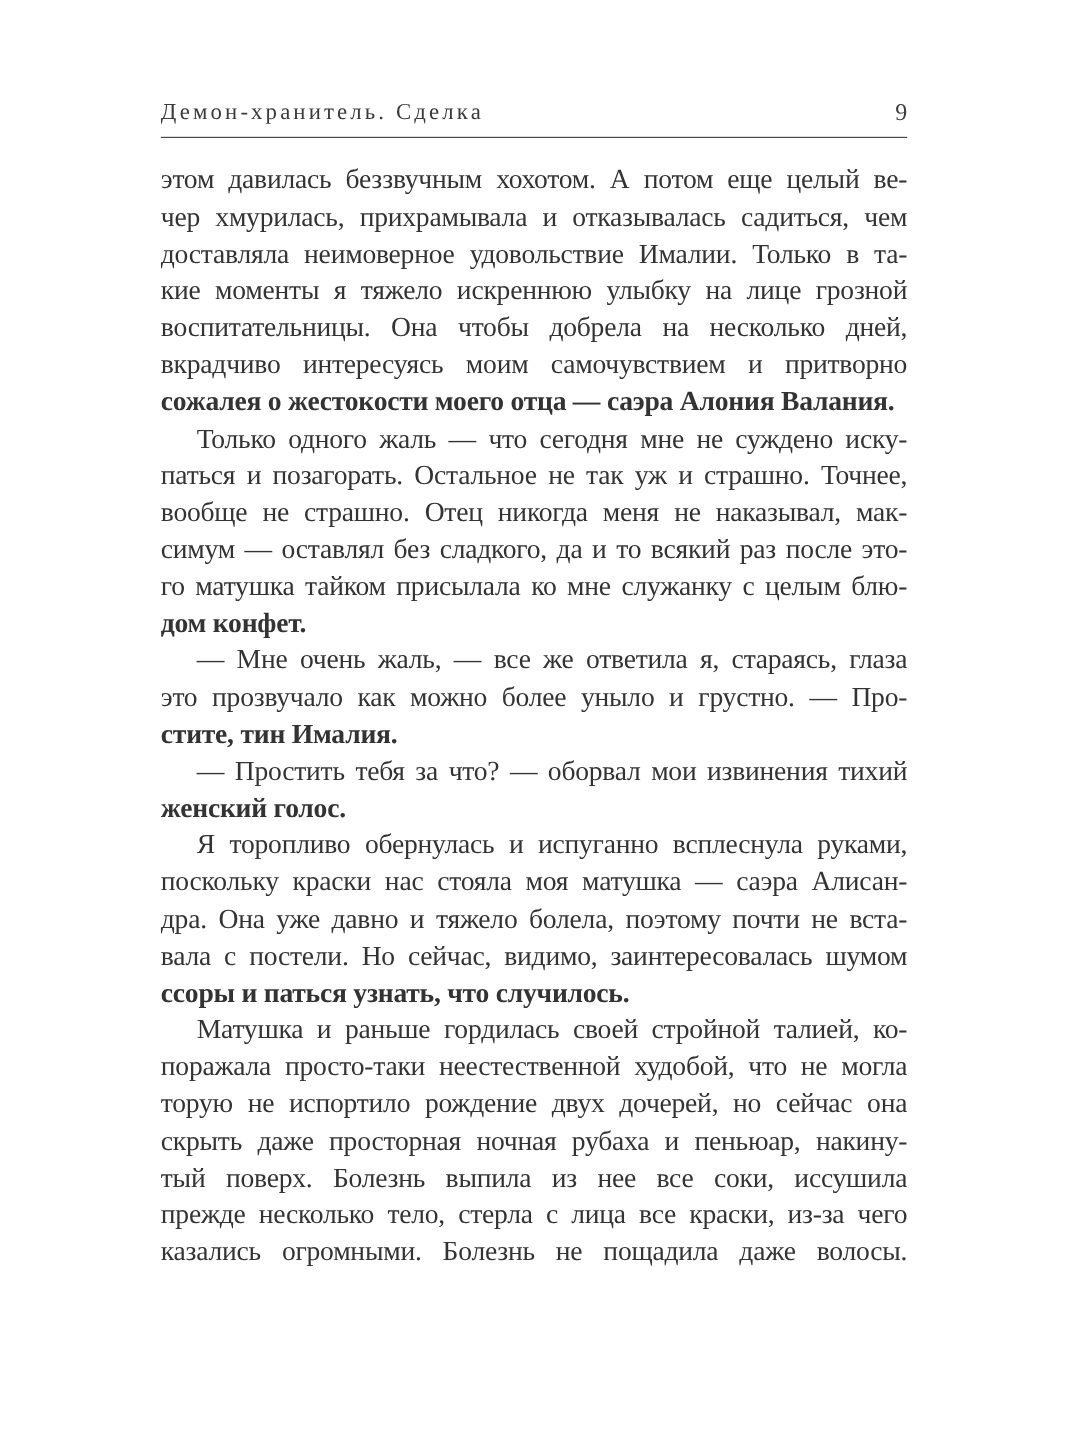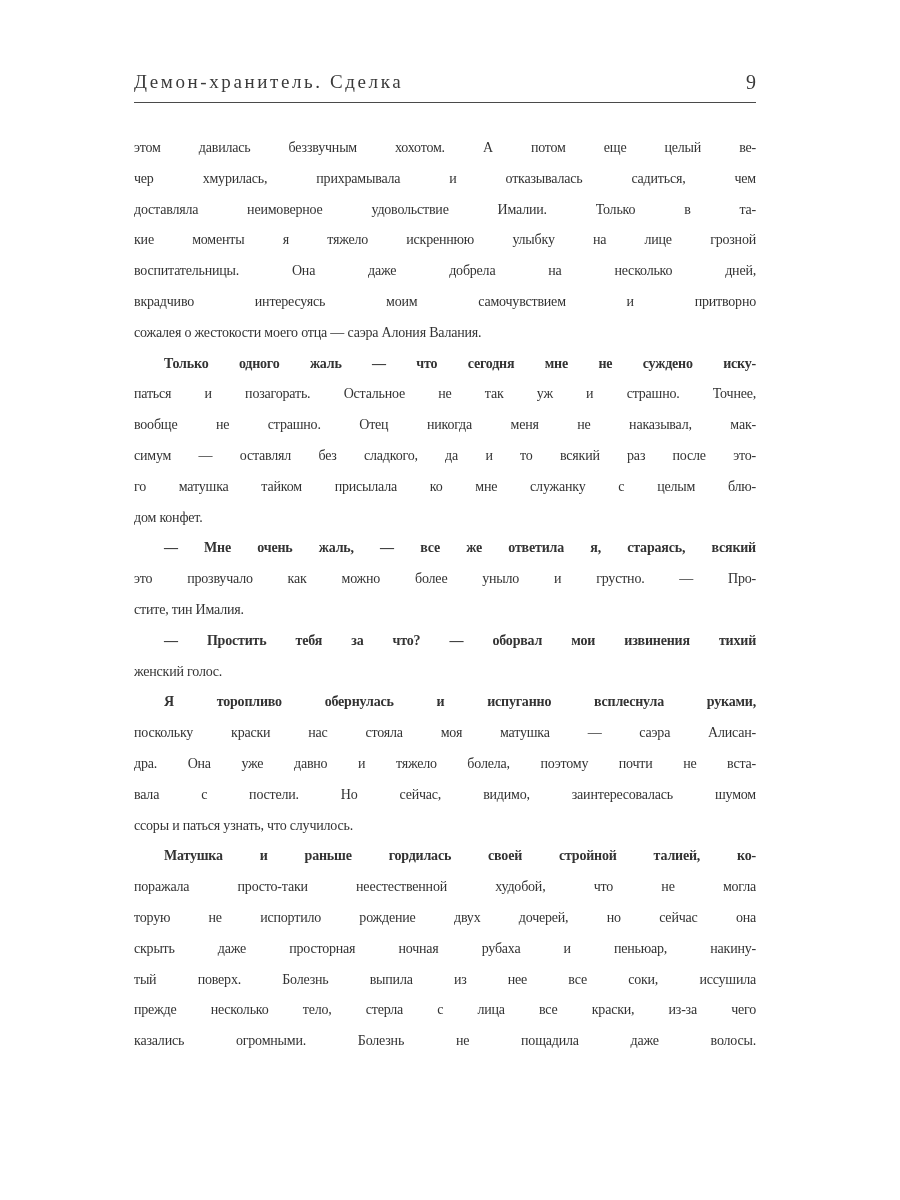"Демон-хранитель. Сделка" .page-header { margin-top: none -> 12px }
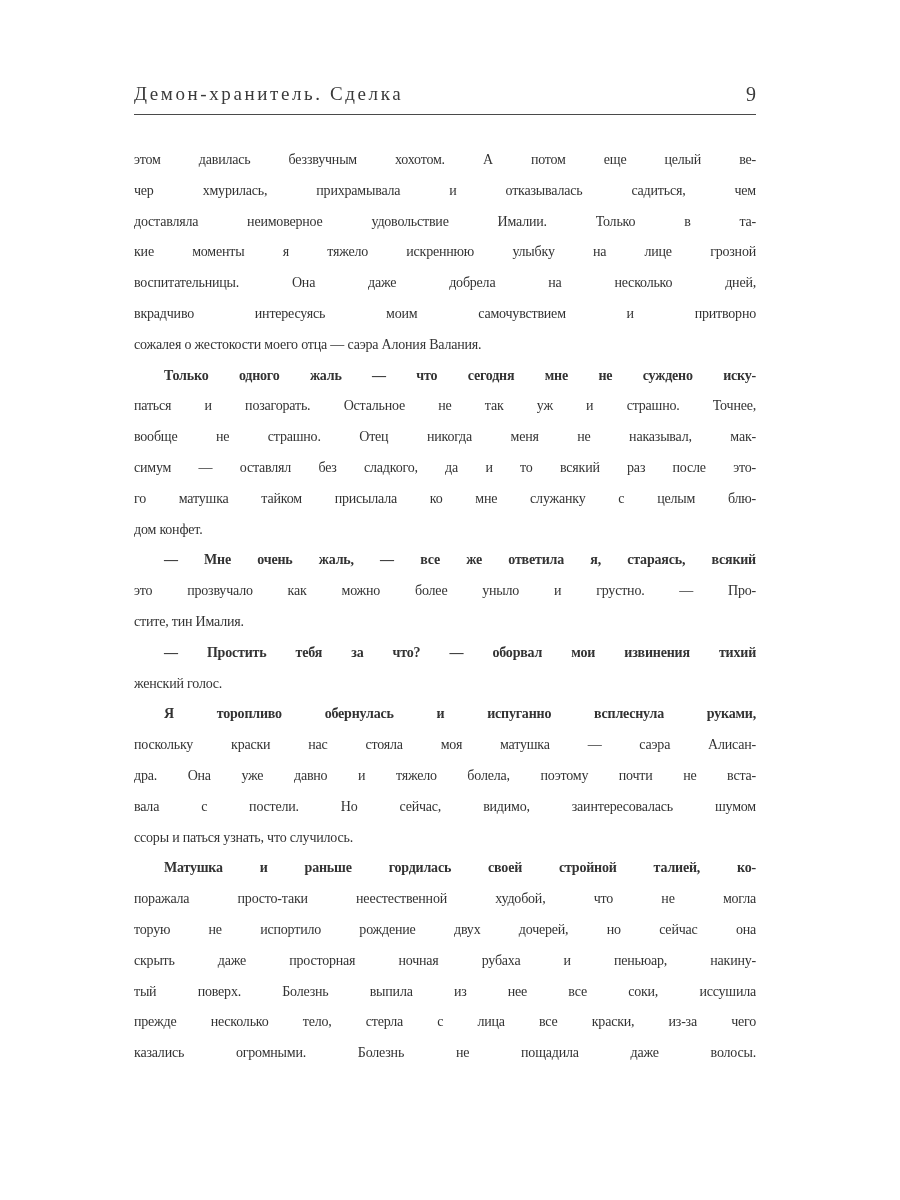"этом давилась беззвучным хохотом. А" .body-text { font-size: 14px -> 23px; margin-top: 30px -> 20px }
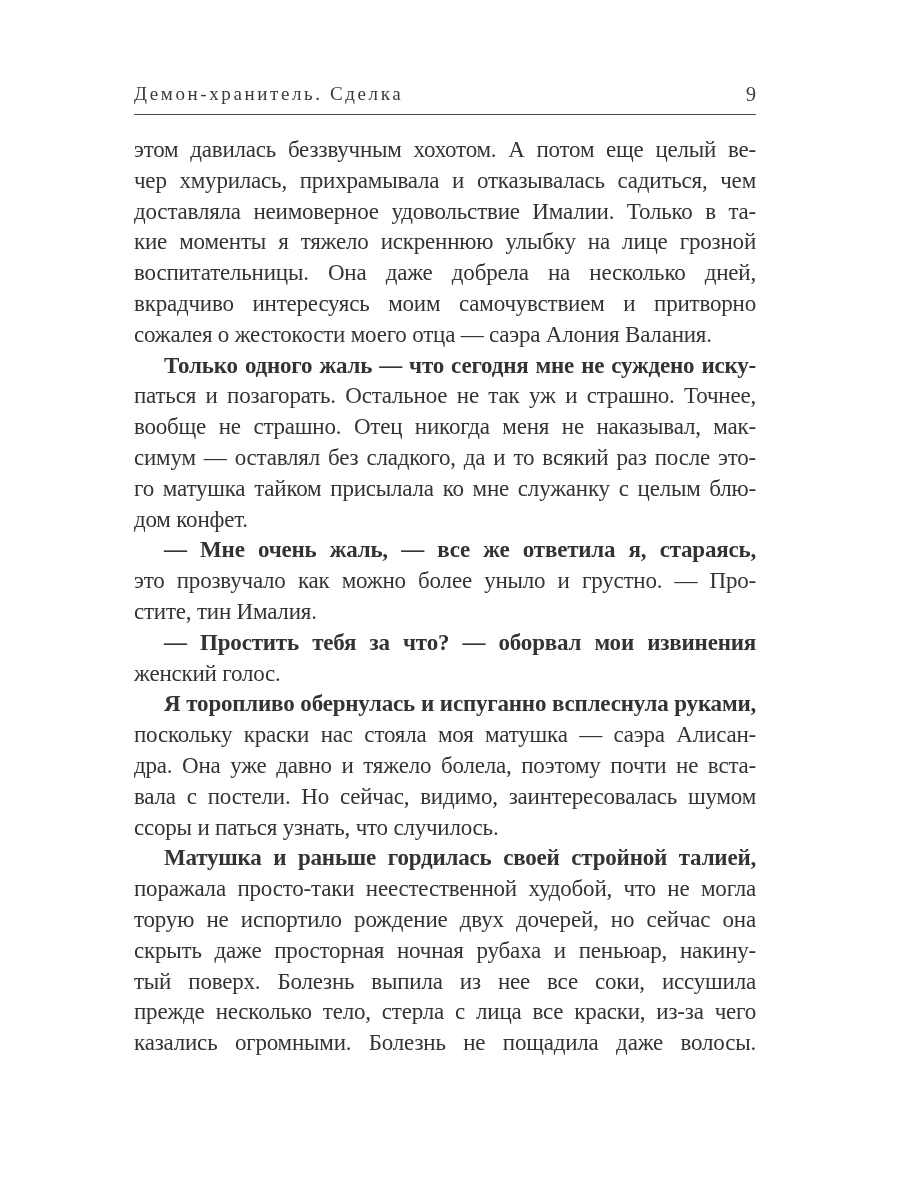"воспитательницы. Она даже добрела на" div.line { text: даже -> чтобы }
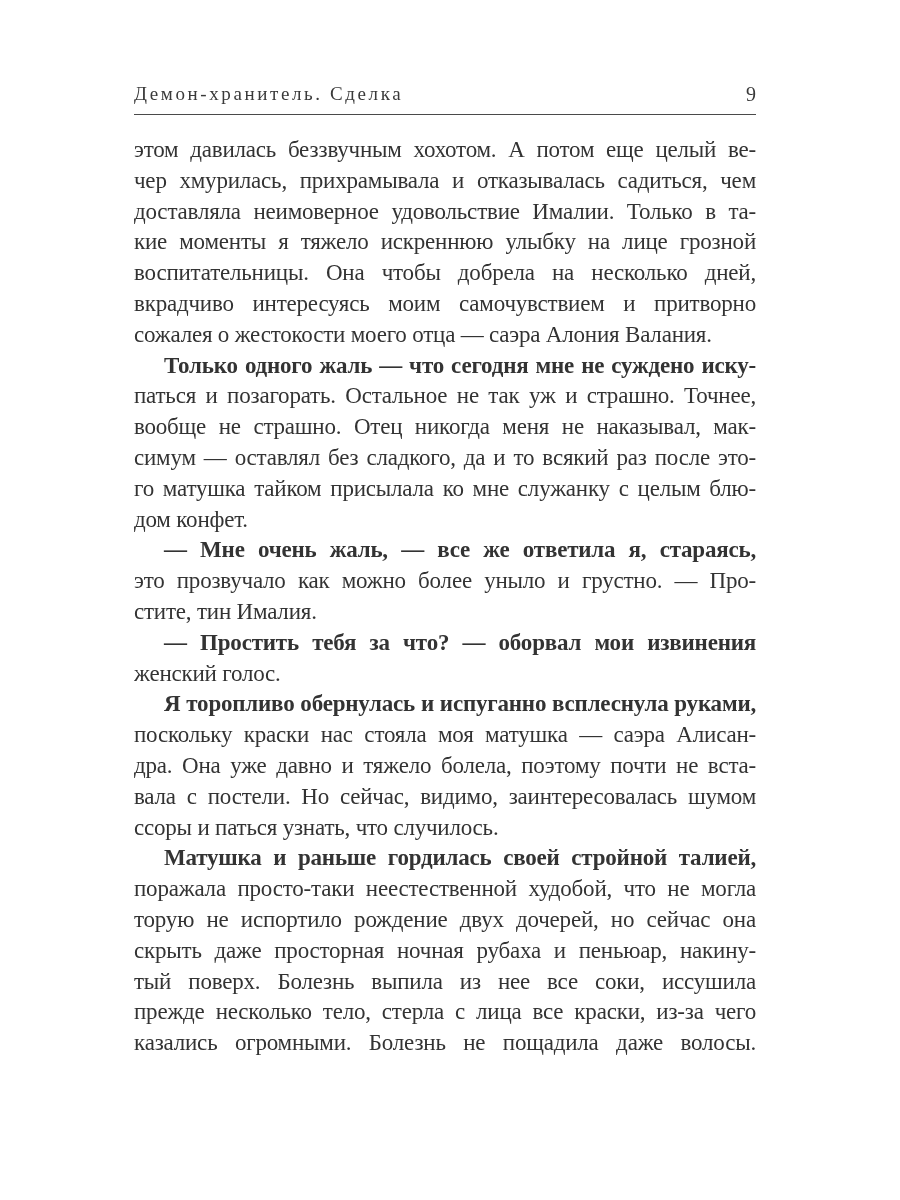"сожалея о жестокости моего отца" .line.para-end { font-weight: none -> bold }
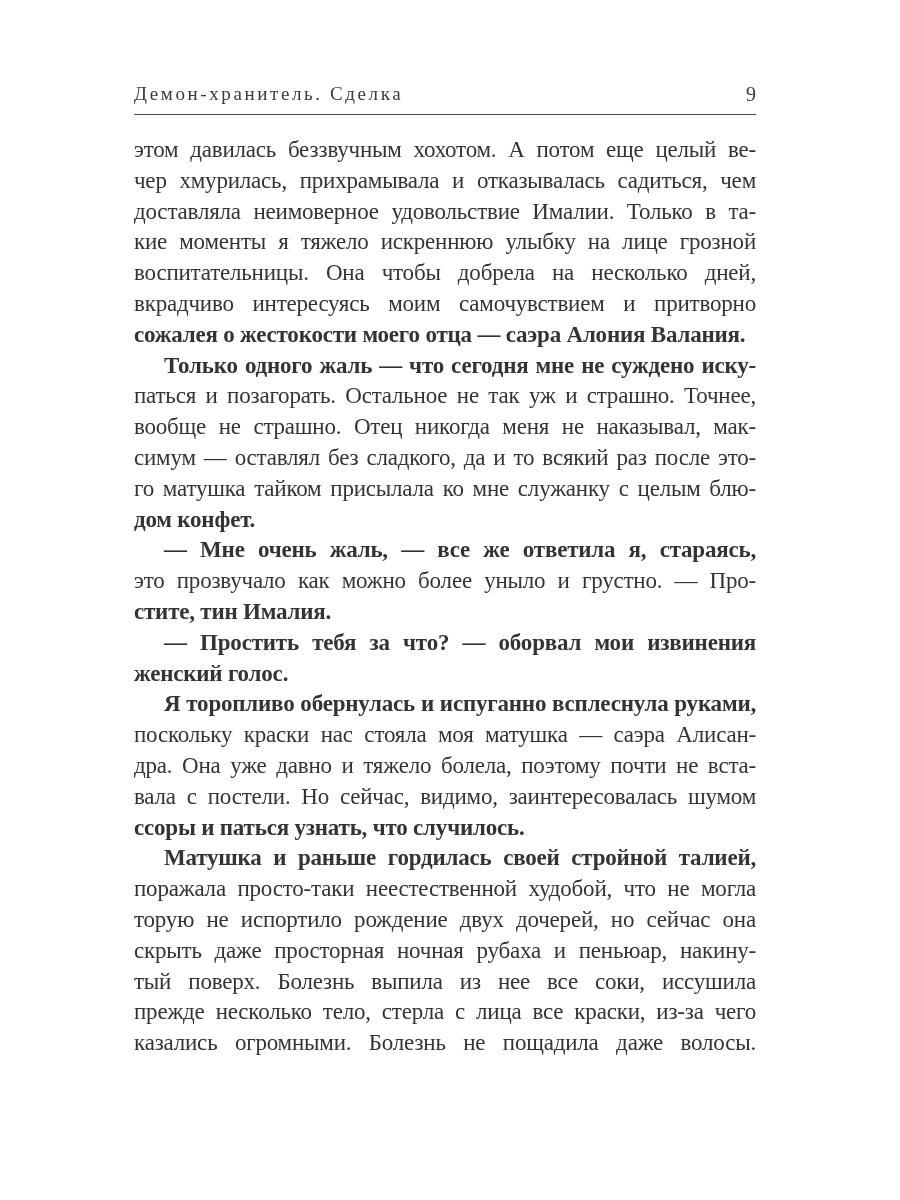"Только одного жаль — что" .line.indent { font-weight: bold -> none }
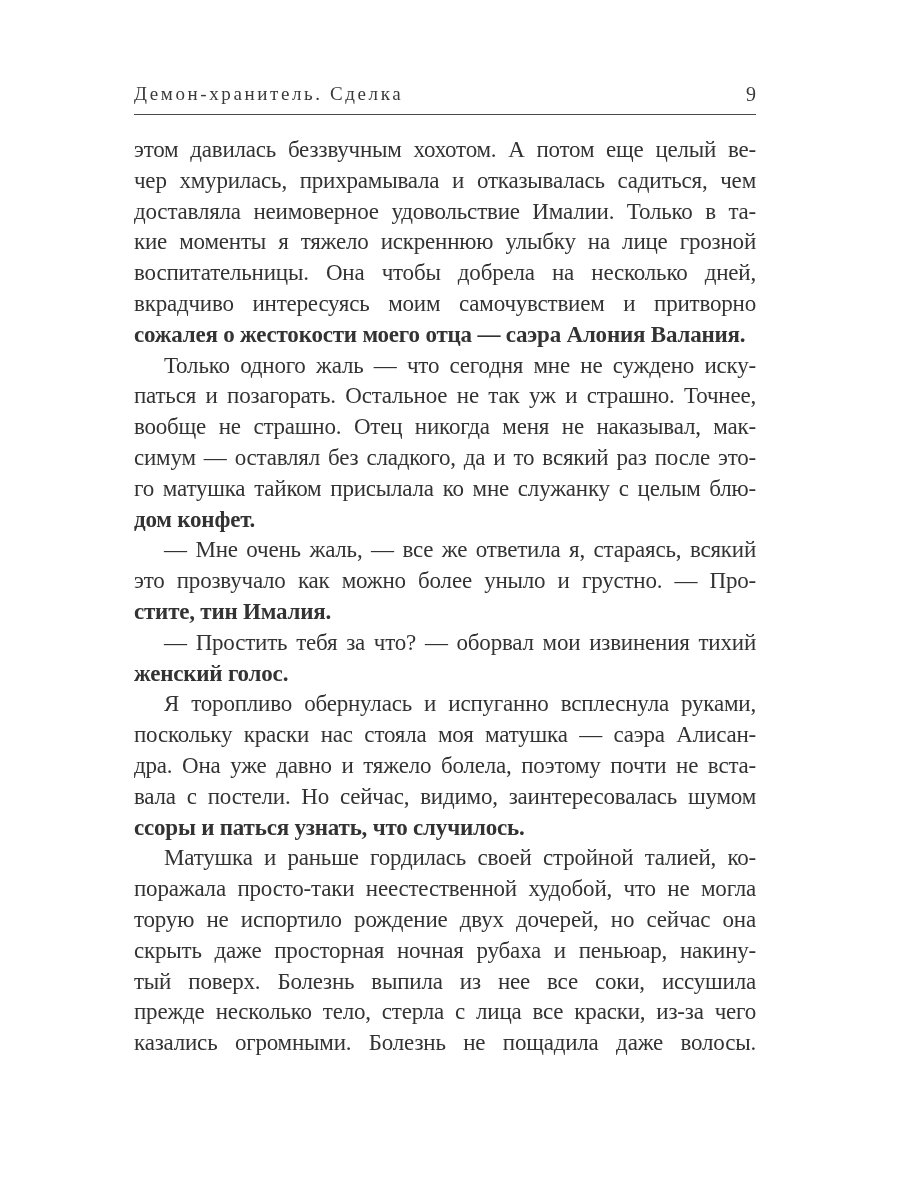"— Мне очень жаль, —" div.line { text: всякий -> глаза }
